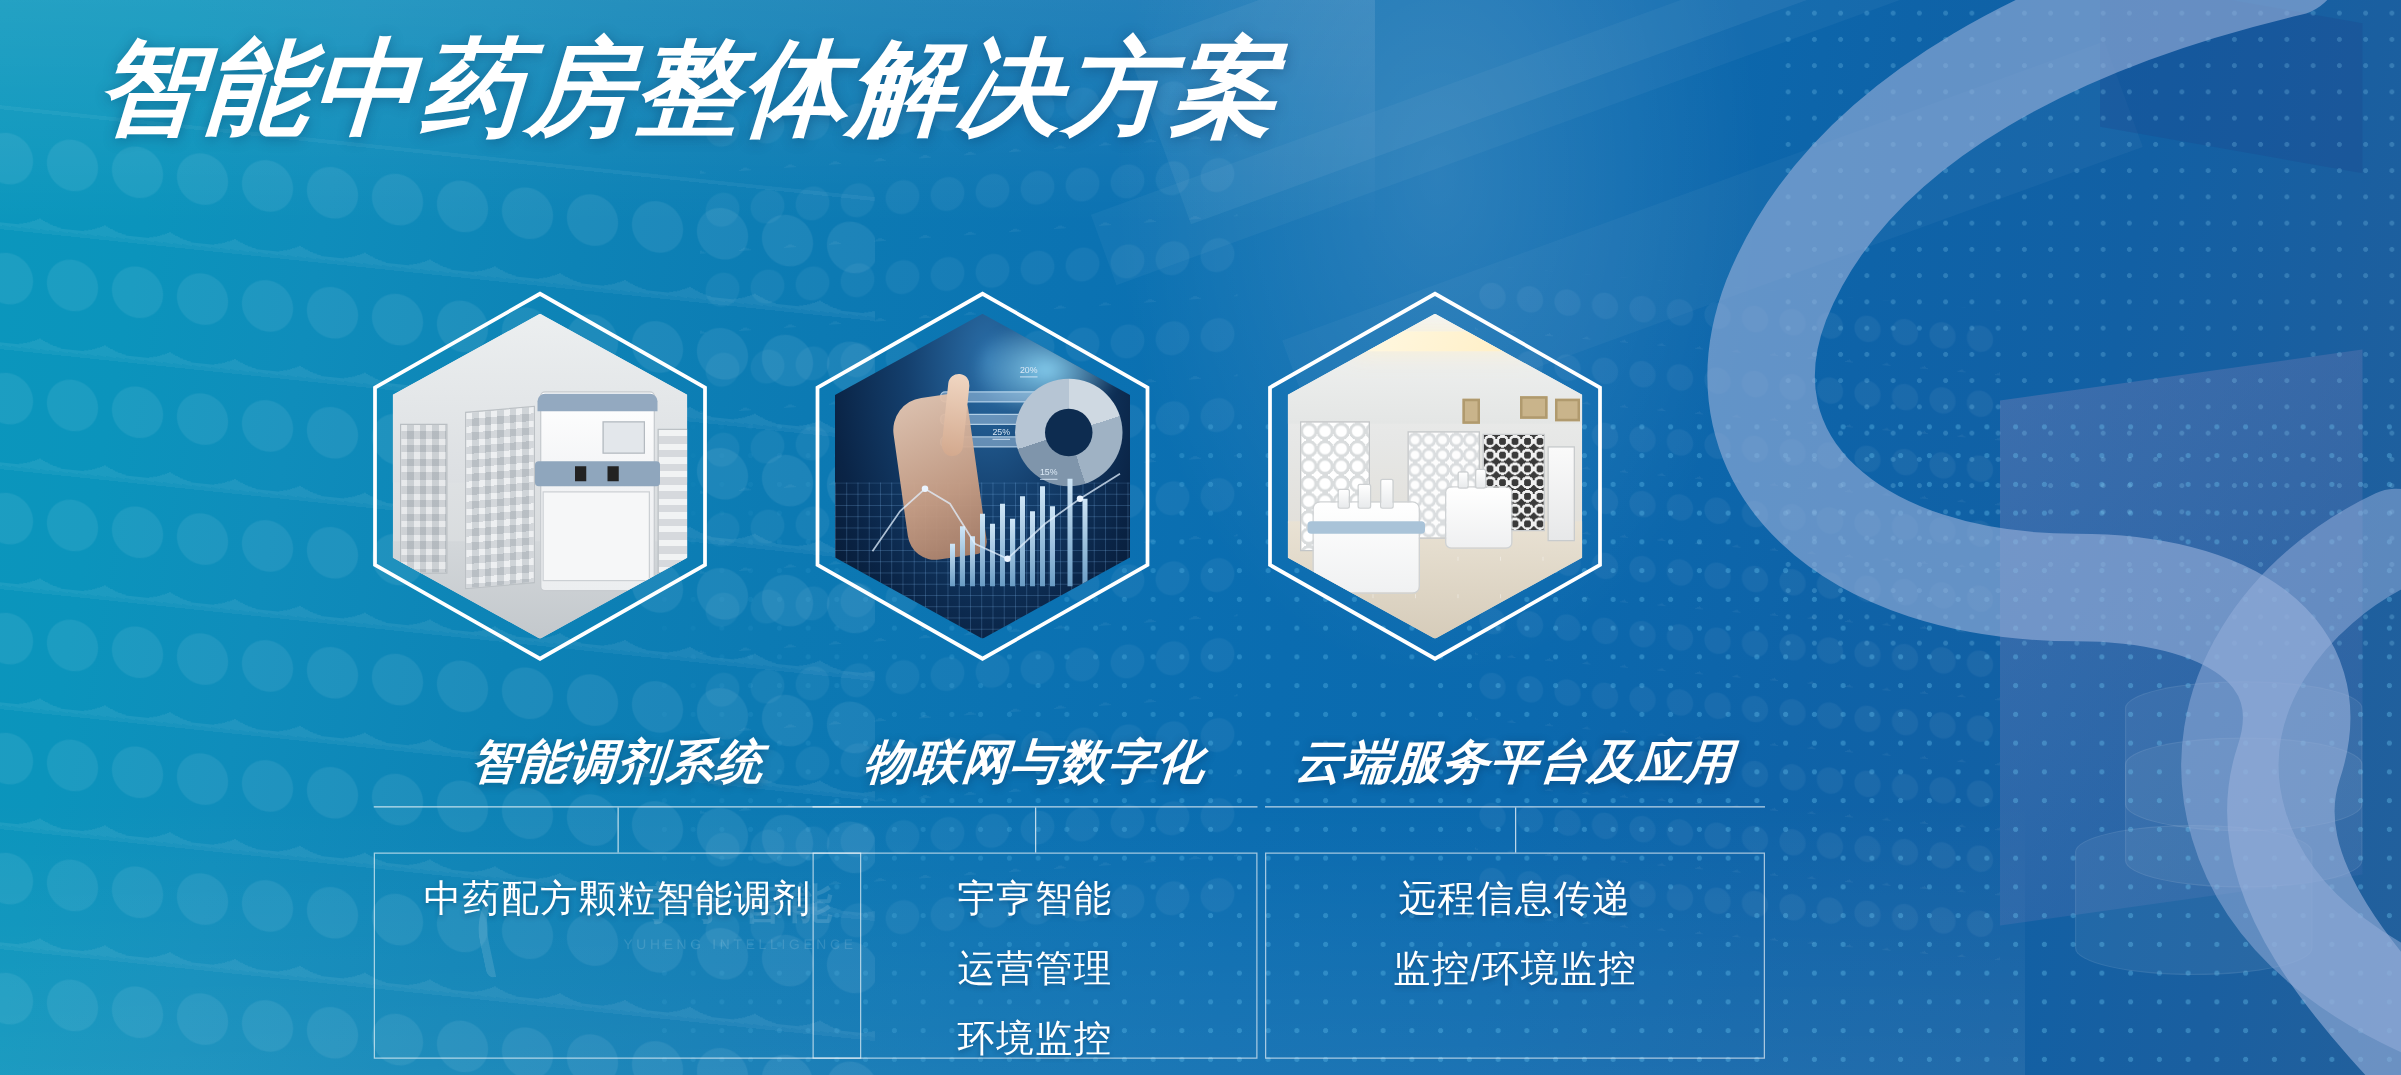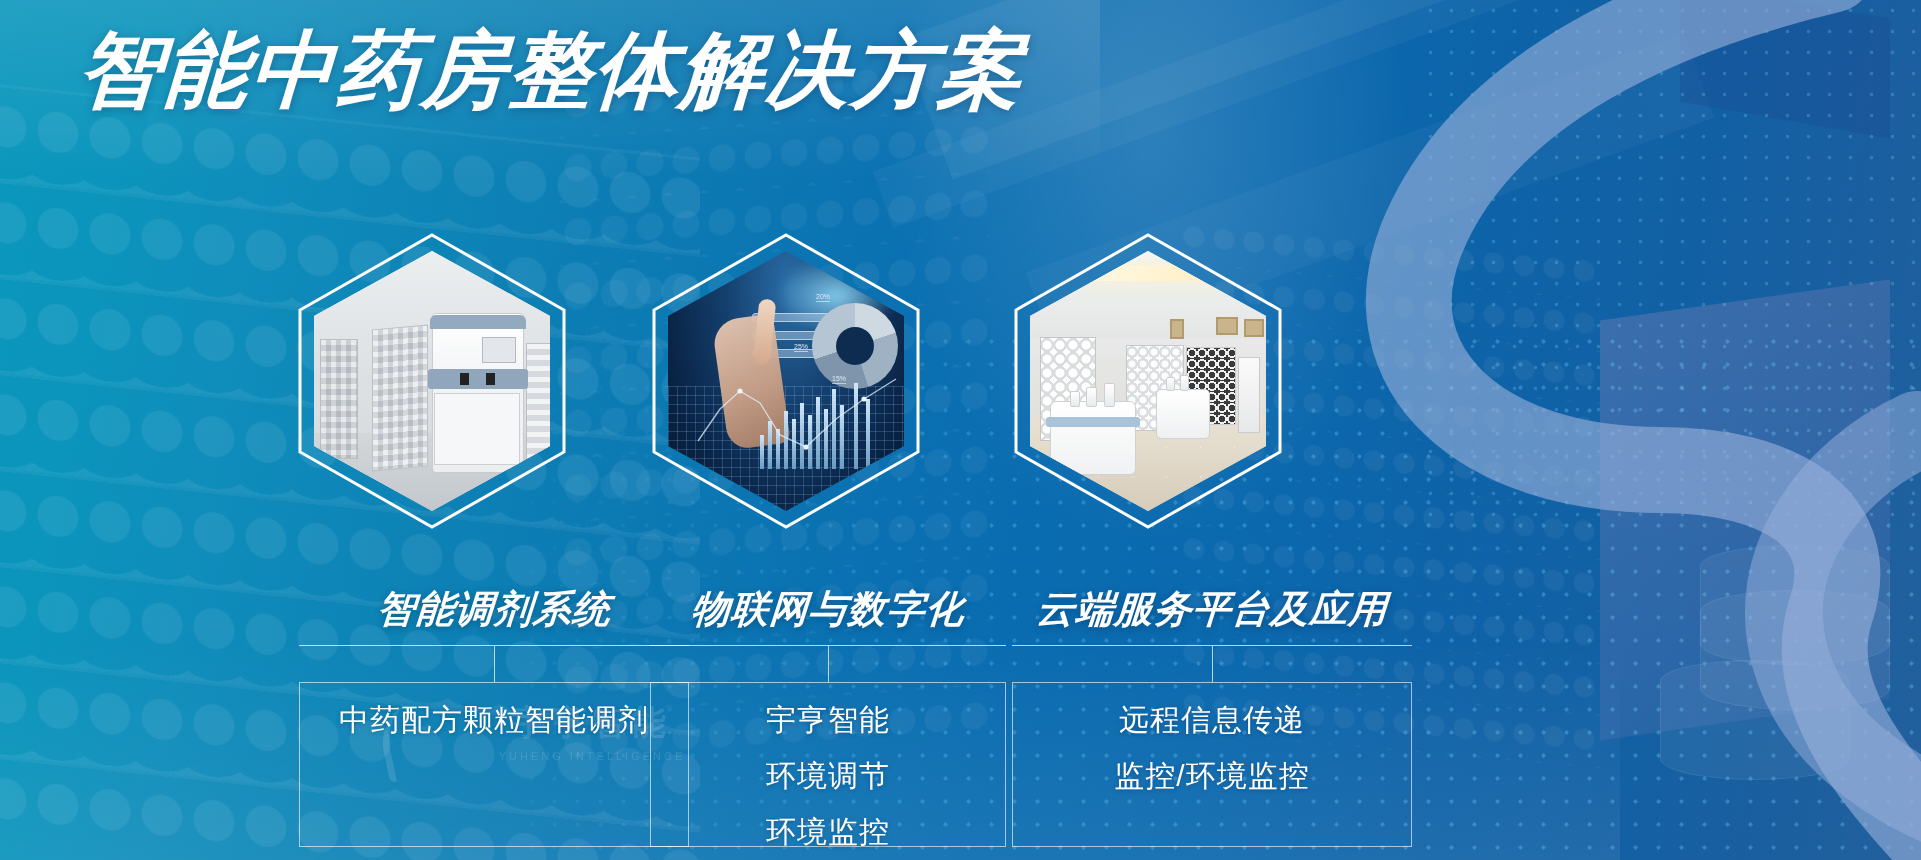"环境调节" div.card-line { text: 环境调节 -> 运营管理 }
